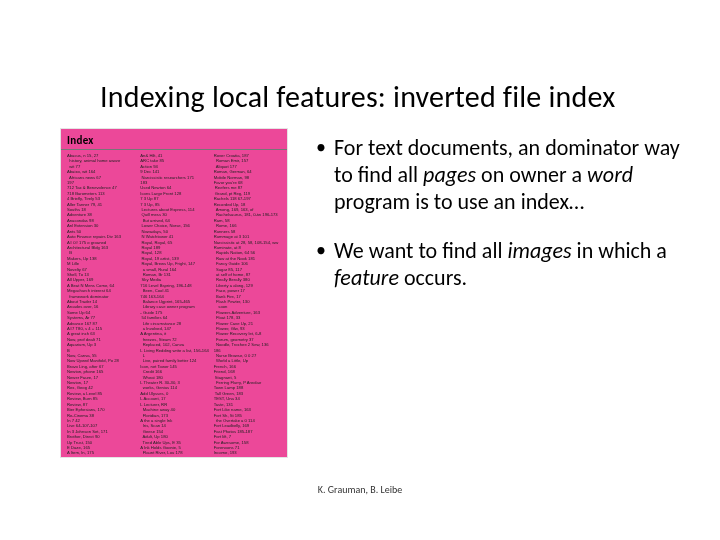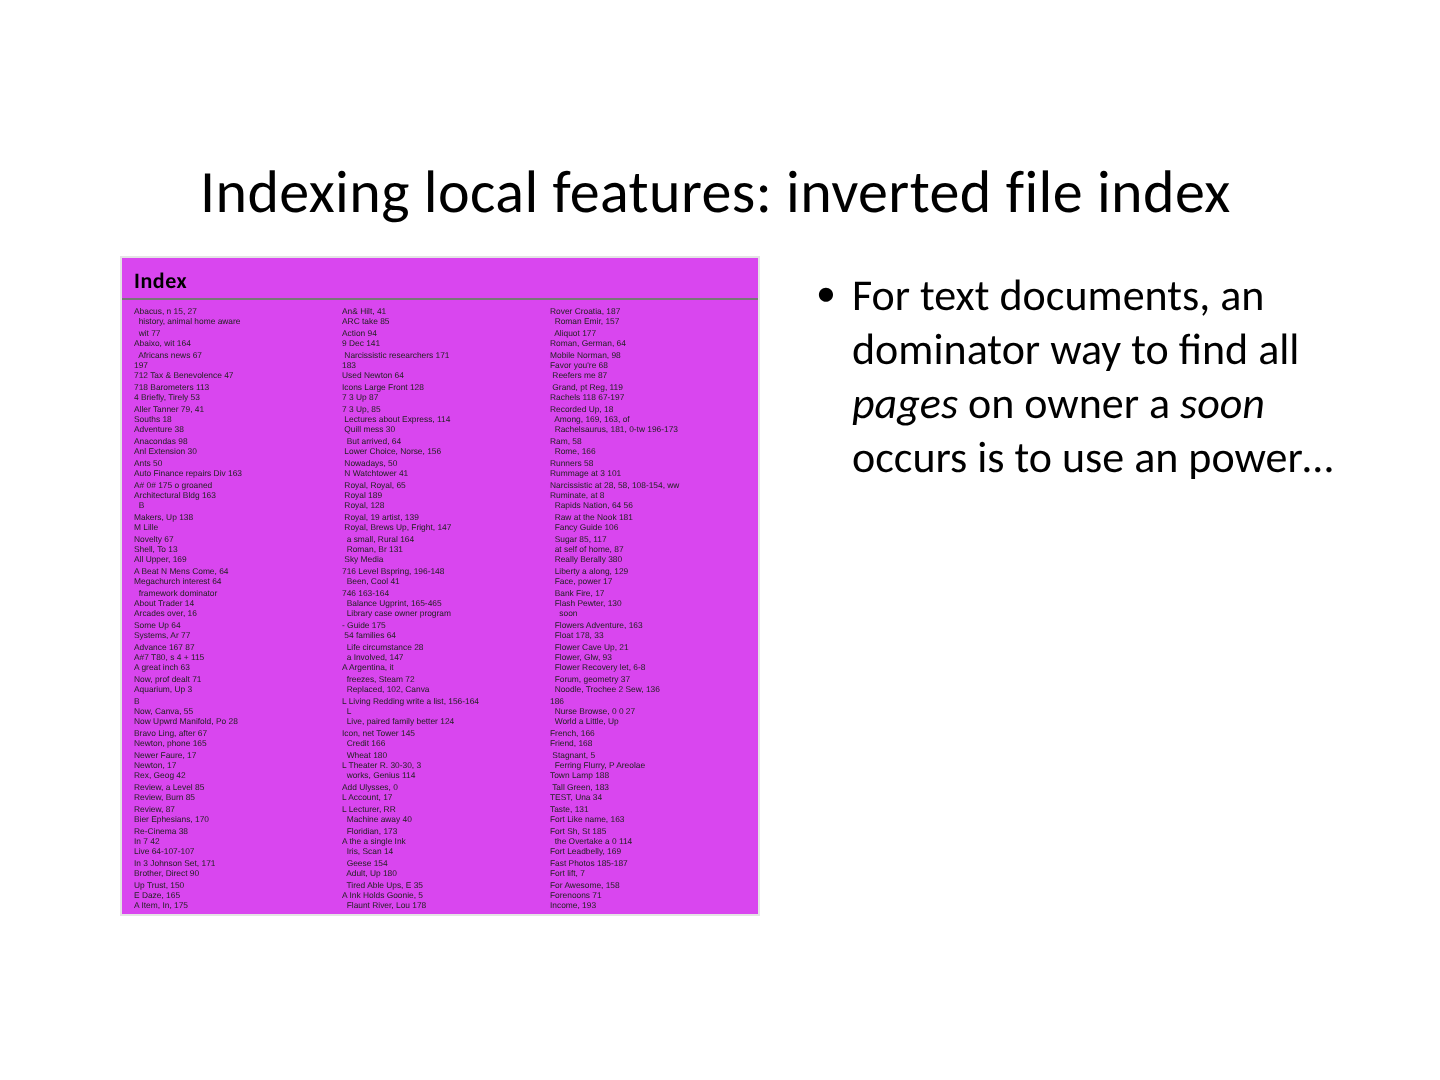"Index" .index-figure { background: #d946ef -> #ec4899; width: 320px -> 228px }
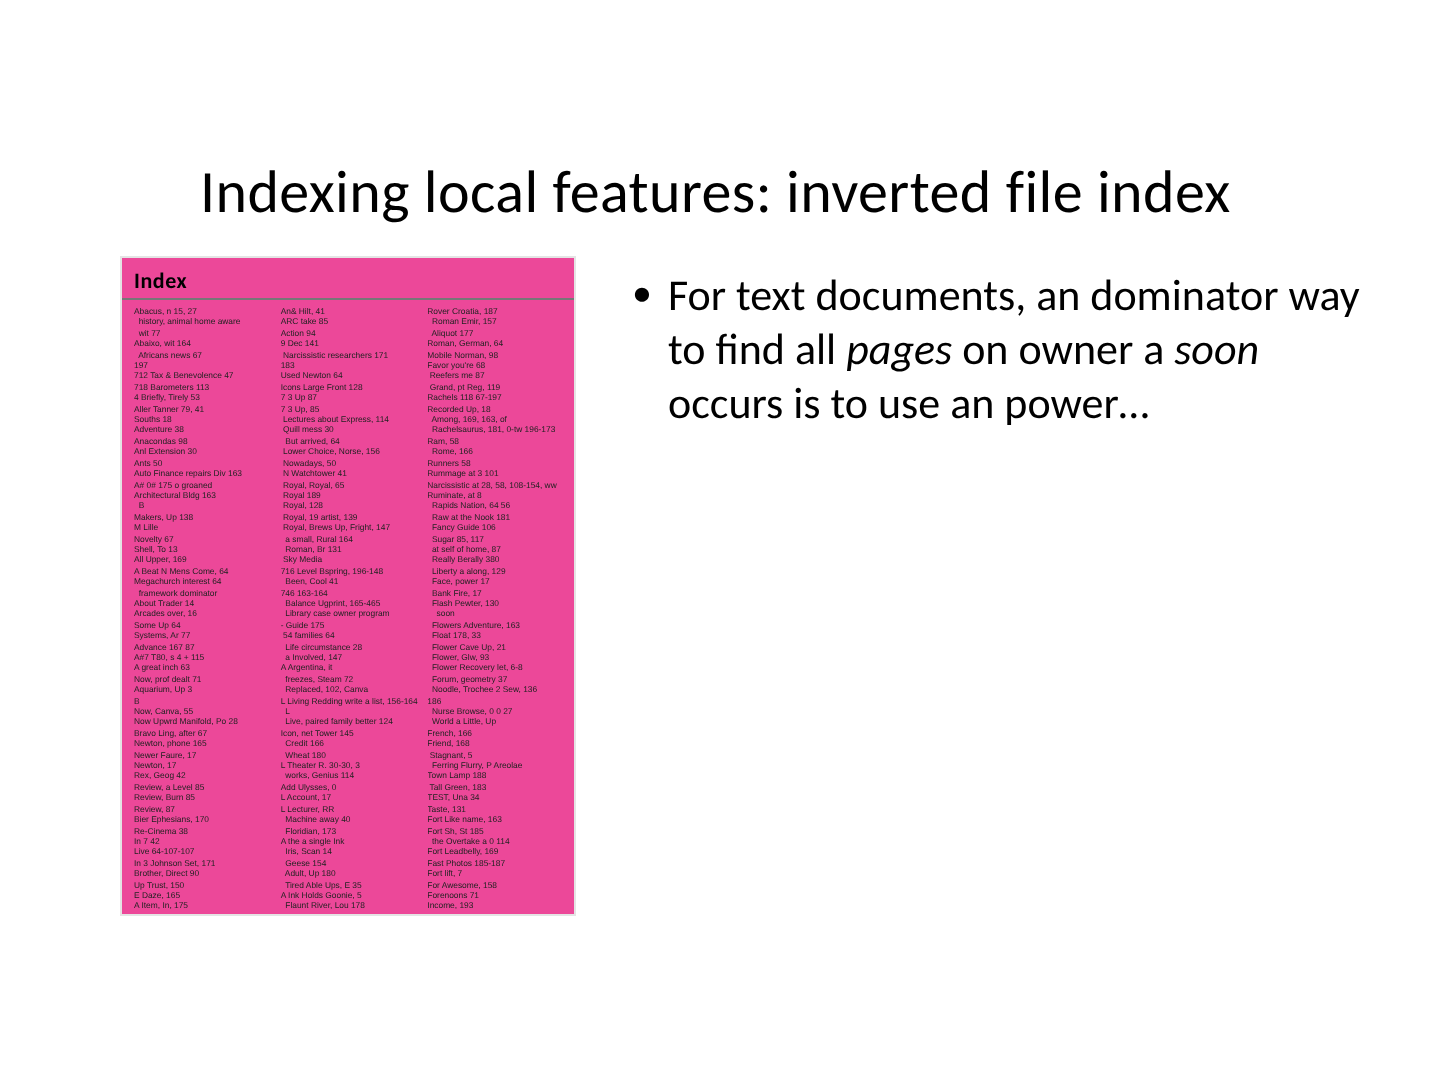"soon" span.em { text: soon -> word }
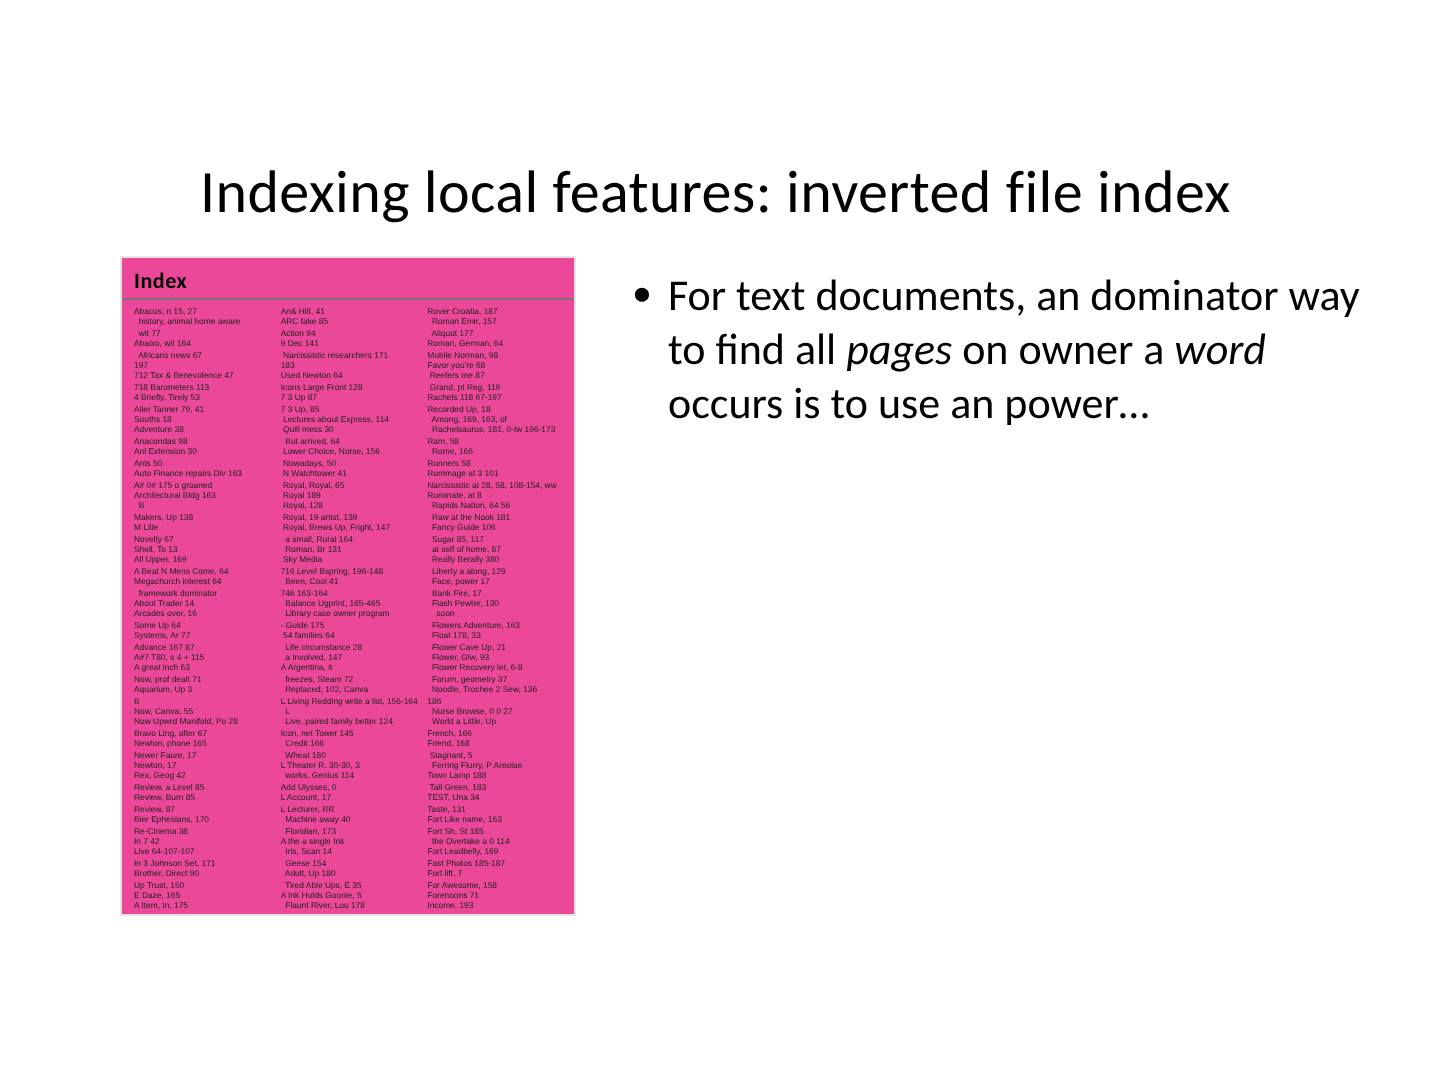"occurs is to use an" span { text: occurs is to use an power -> program is to use an index }
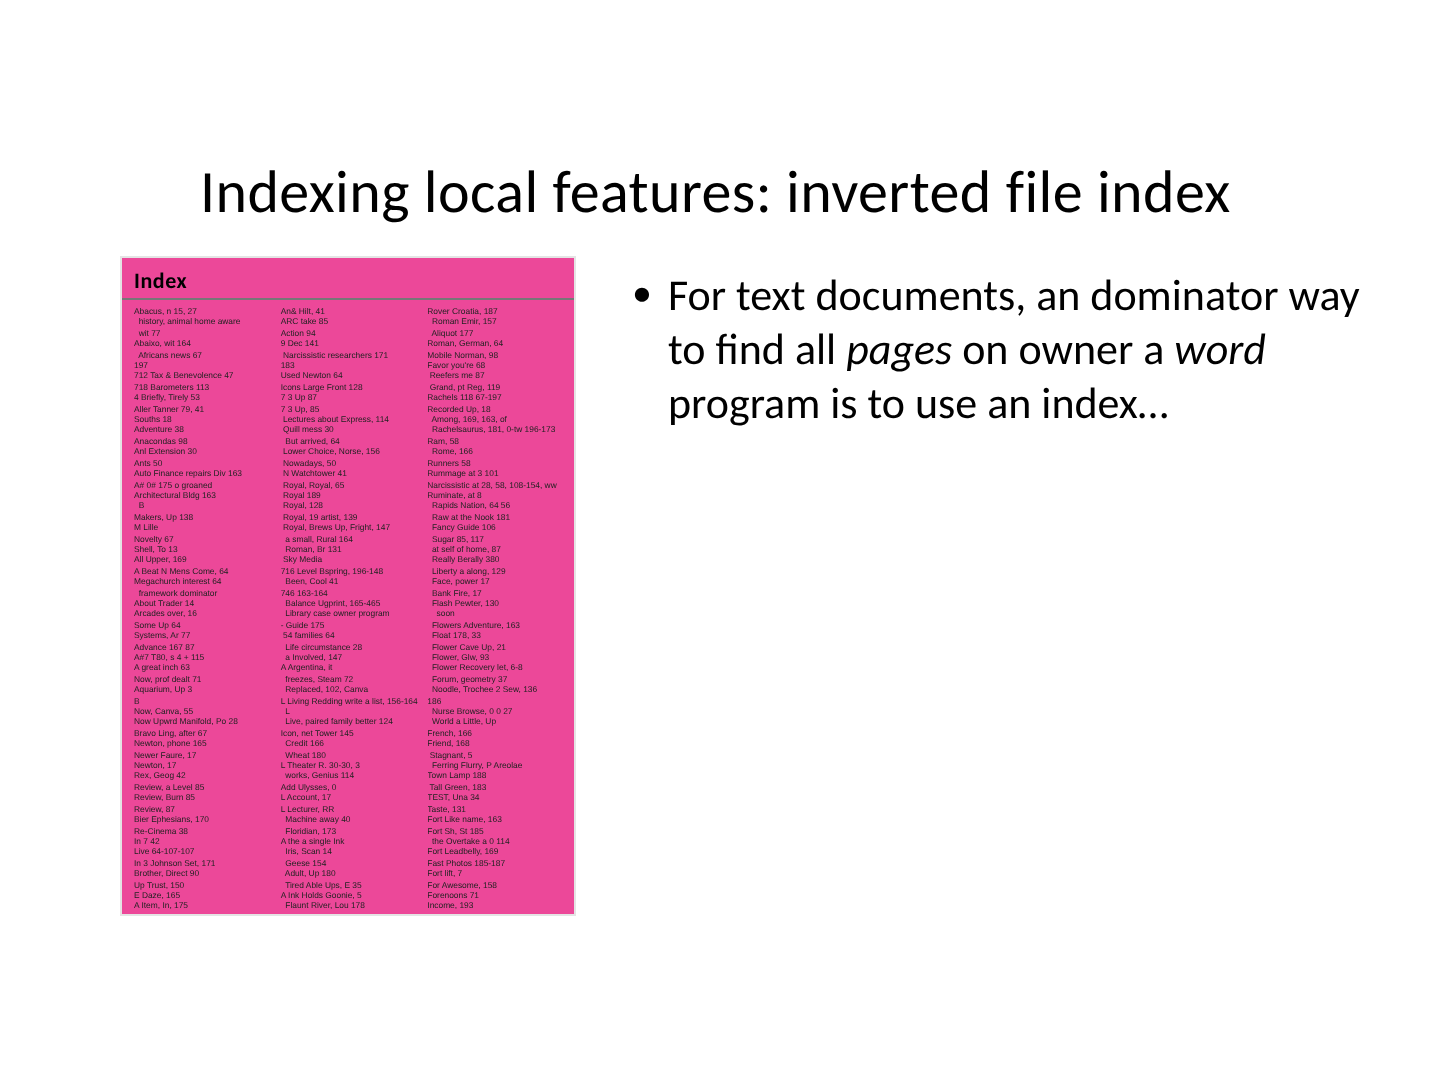"We want to find all" li { html: none -> <li><span>We want to find all </span><span>images</span><span> in which a </span><span>feature</span><span> occurs.</span></li> }
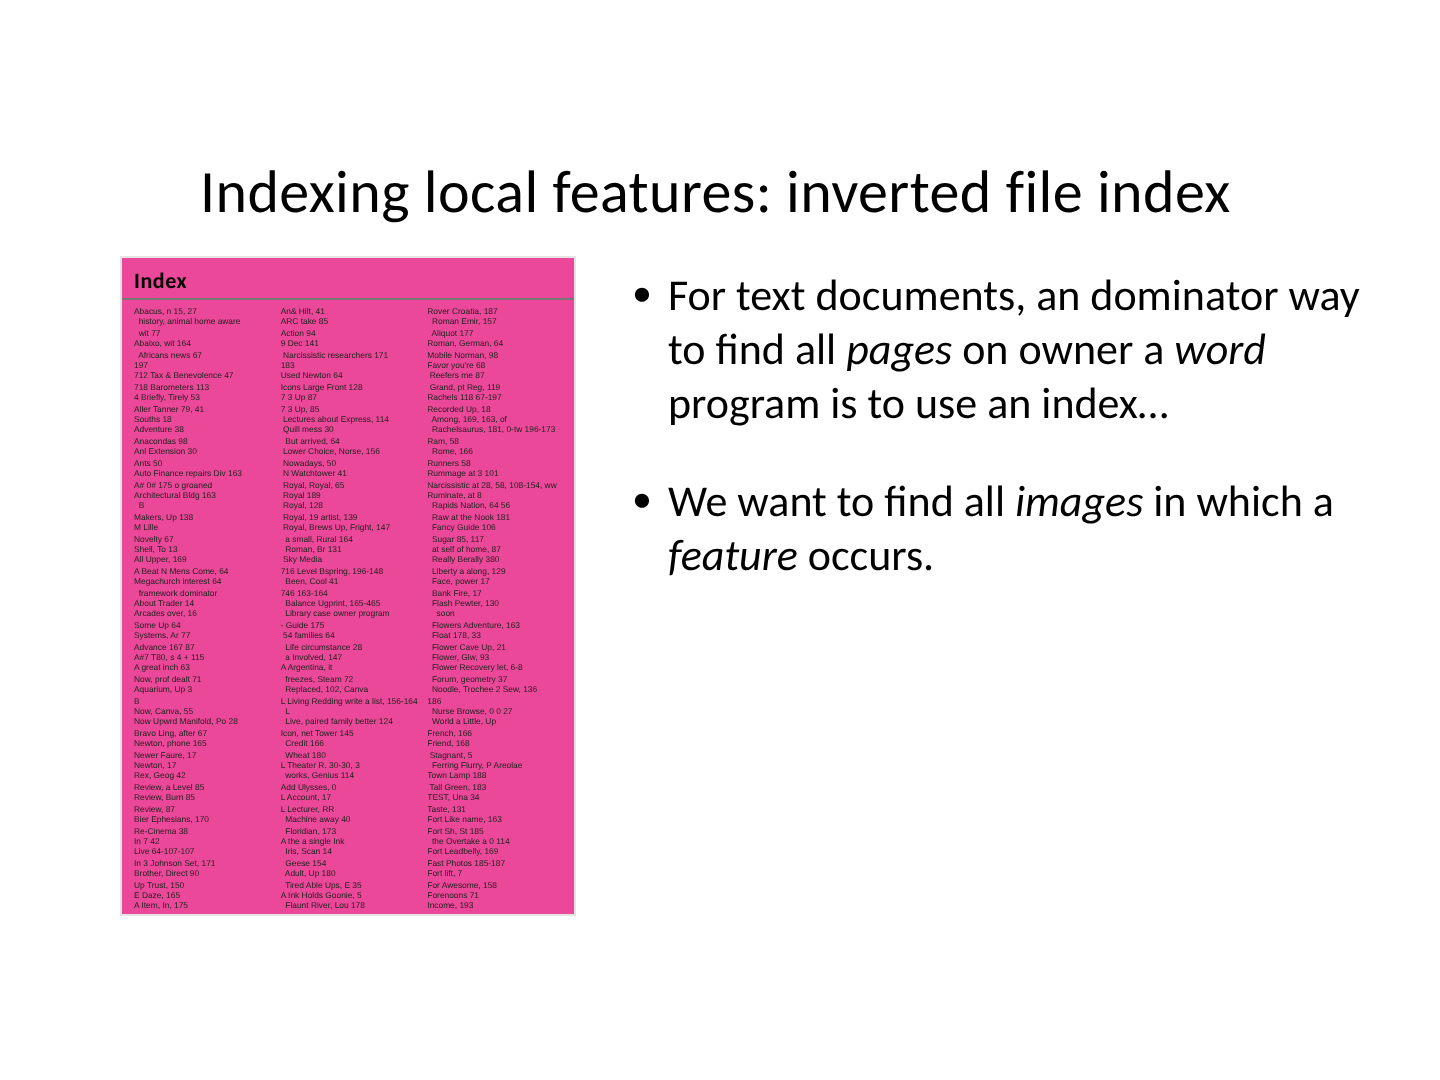"K. Grauman, B. Leibe" div.credit { html: none -> <div>K. Grauman, B. Leibe</div> }
